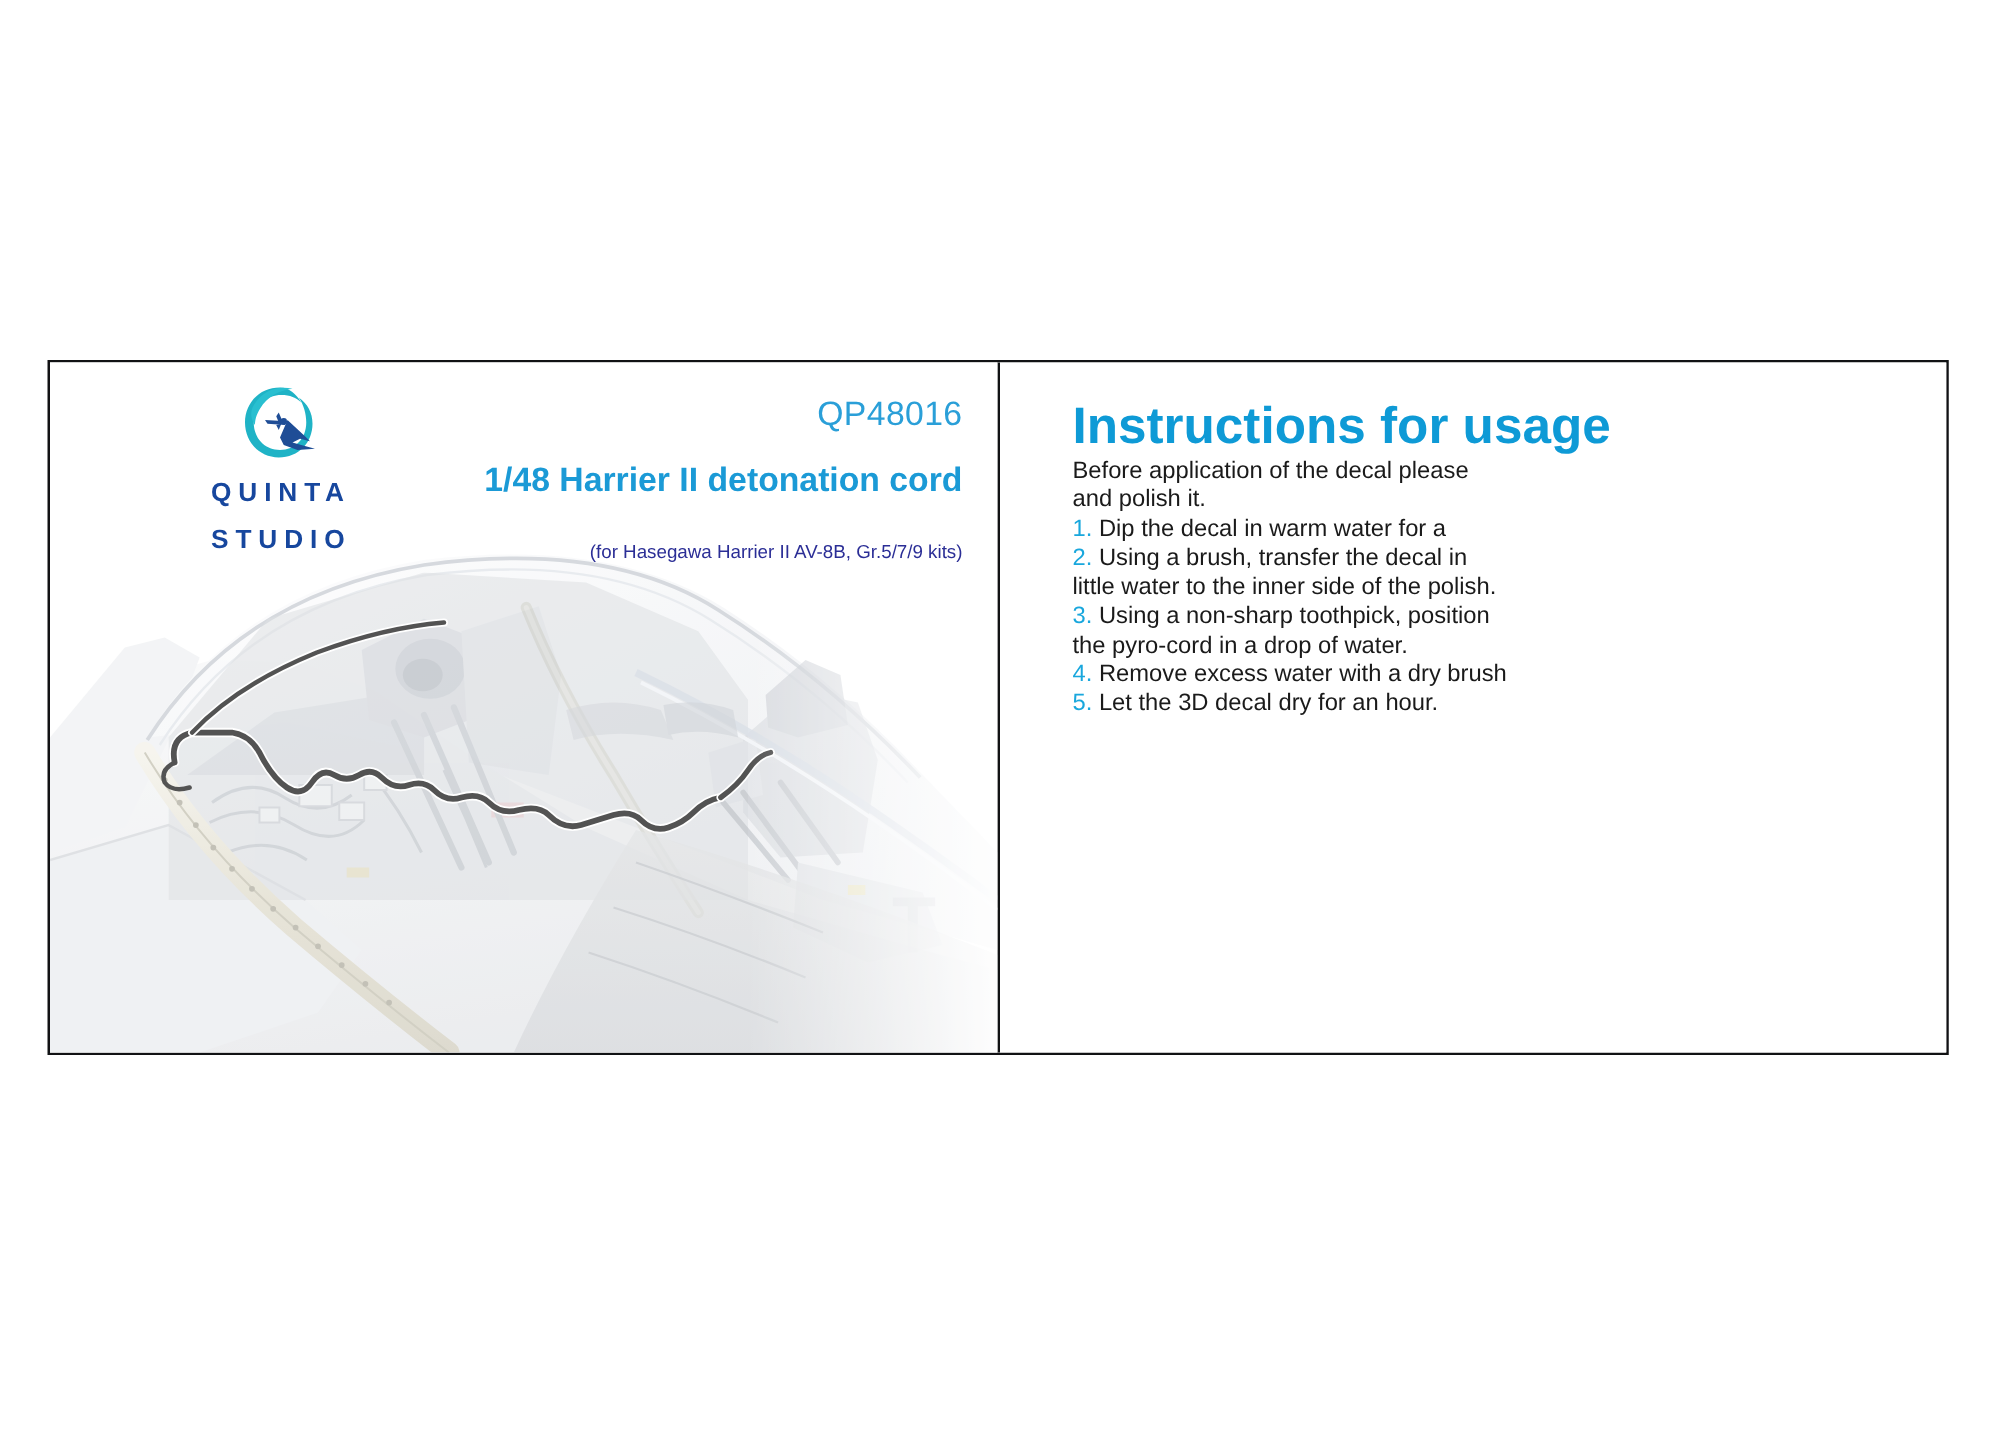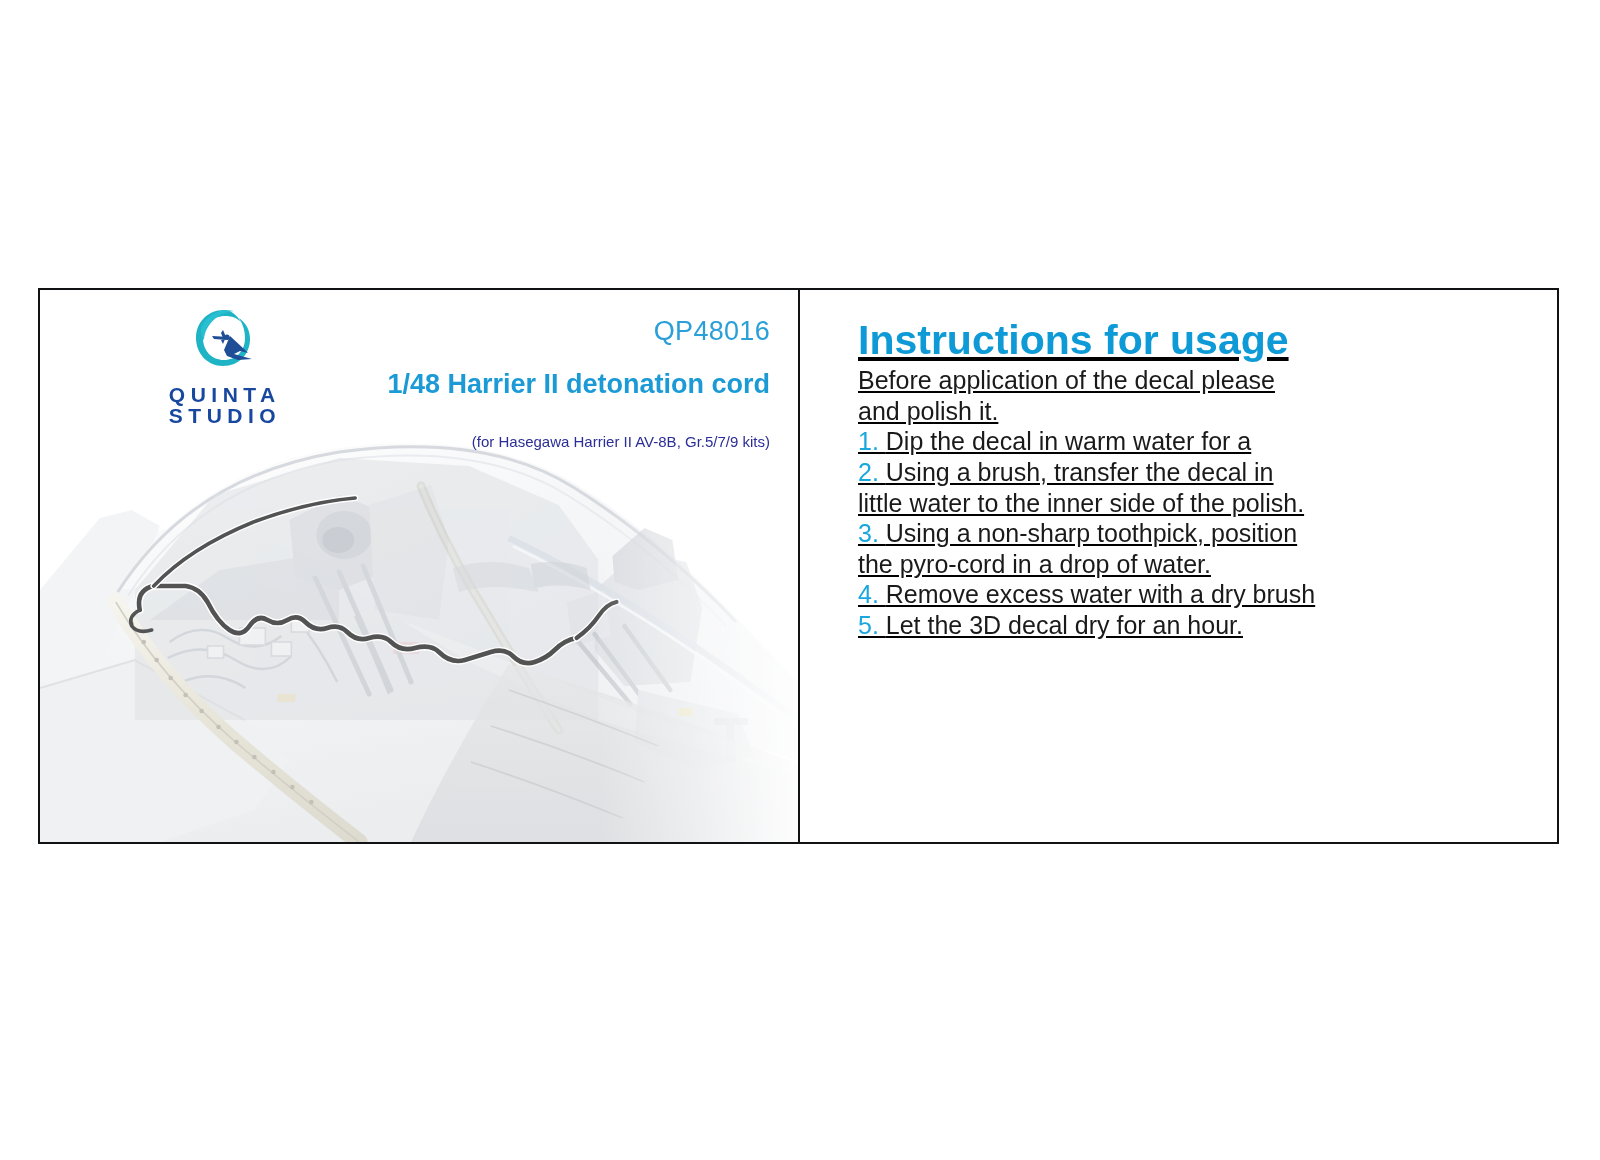"Instructions for usage" #right-panel { text-decoration: underline -> none }
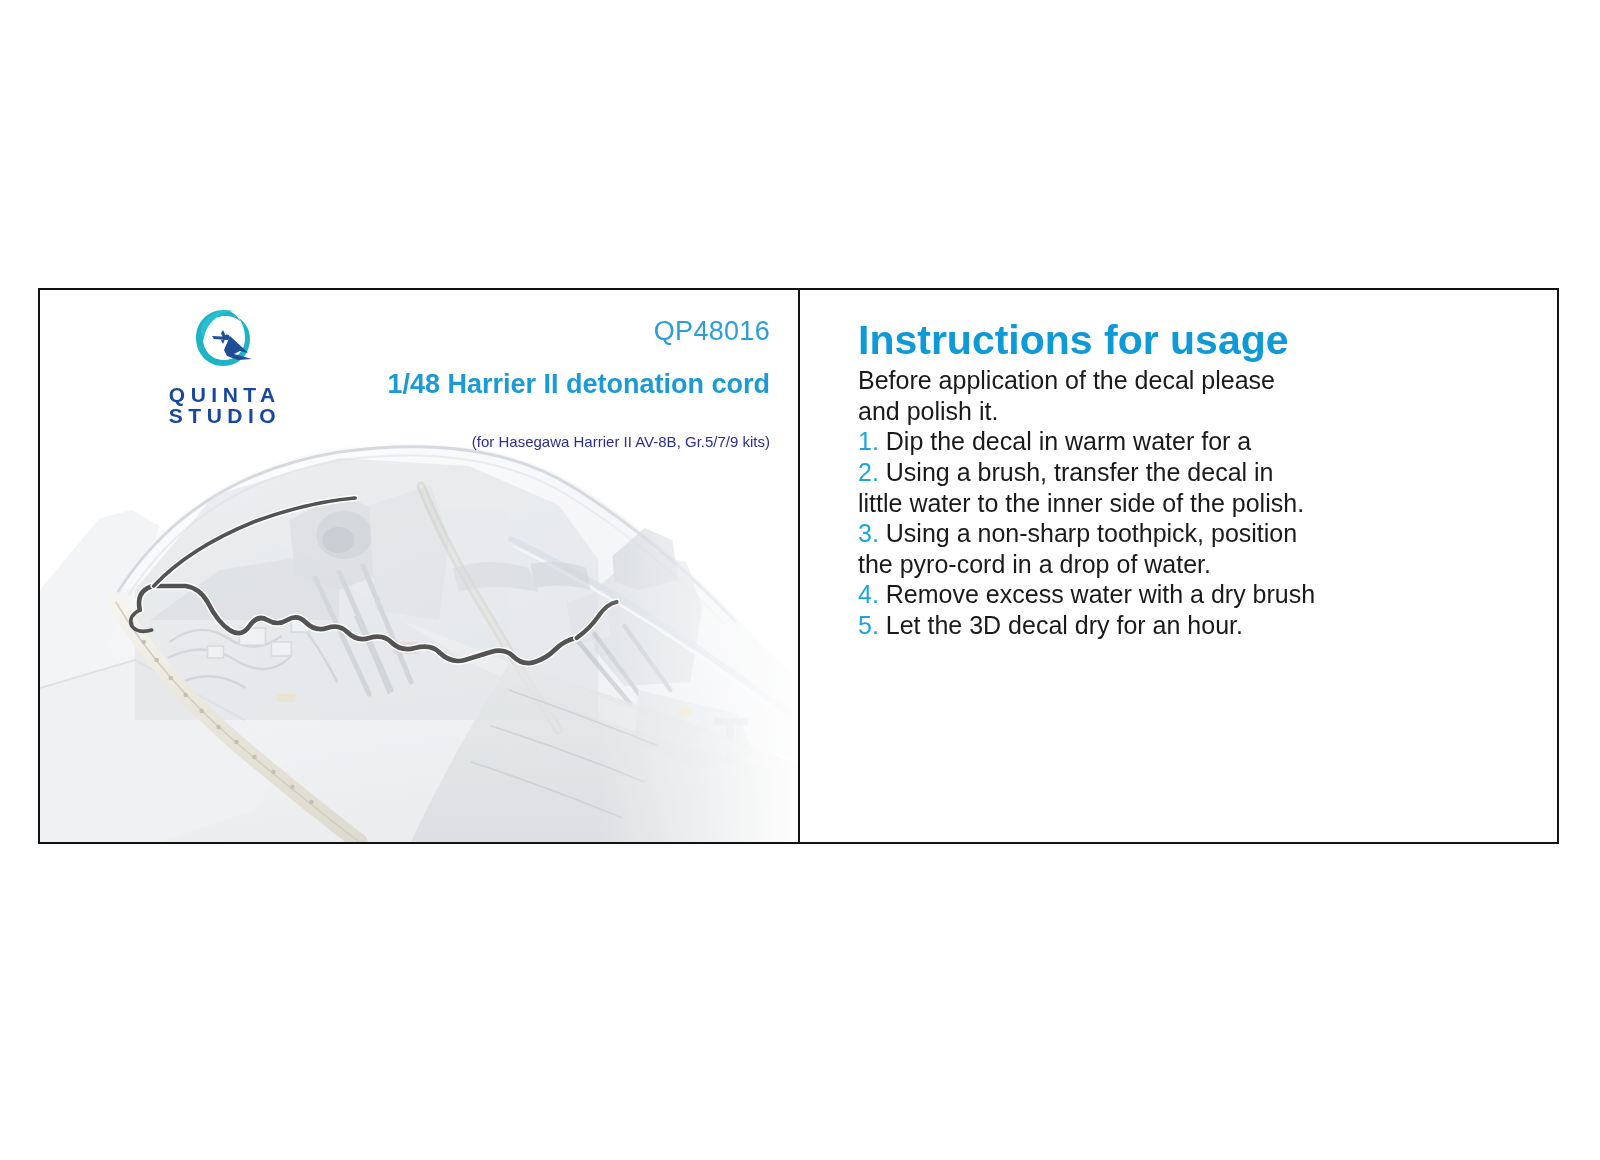"Before application of the decal" .instr-line { font-size: 25px -> 19px }
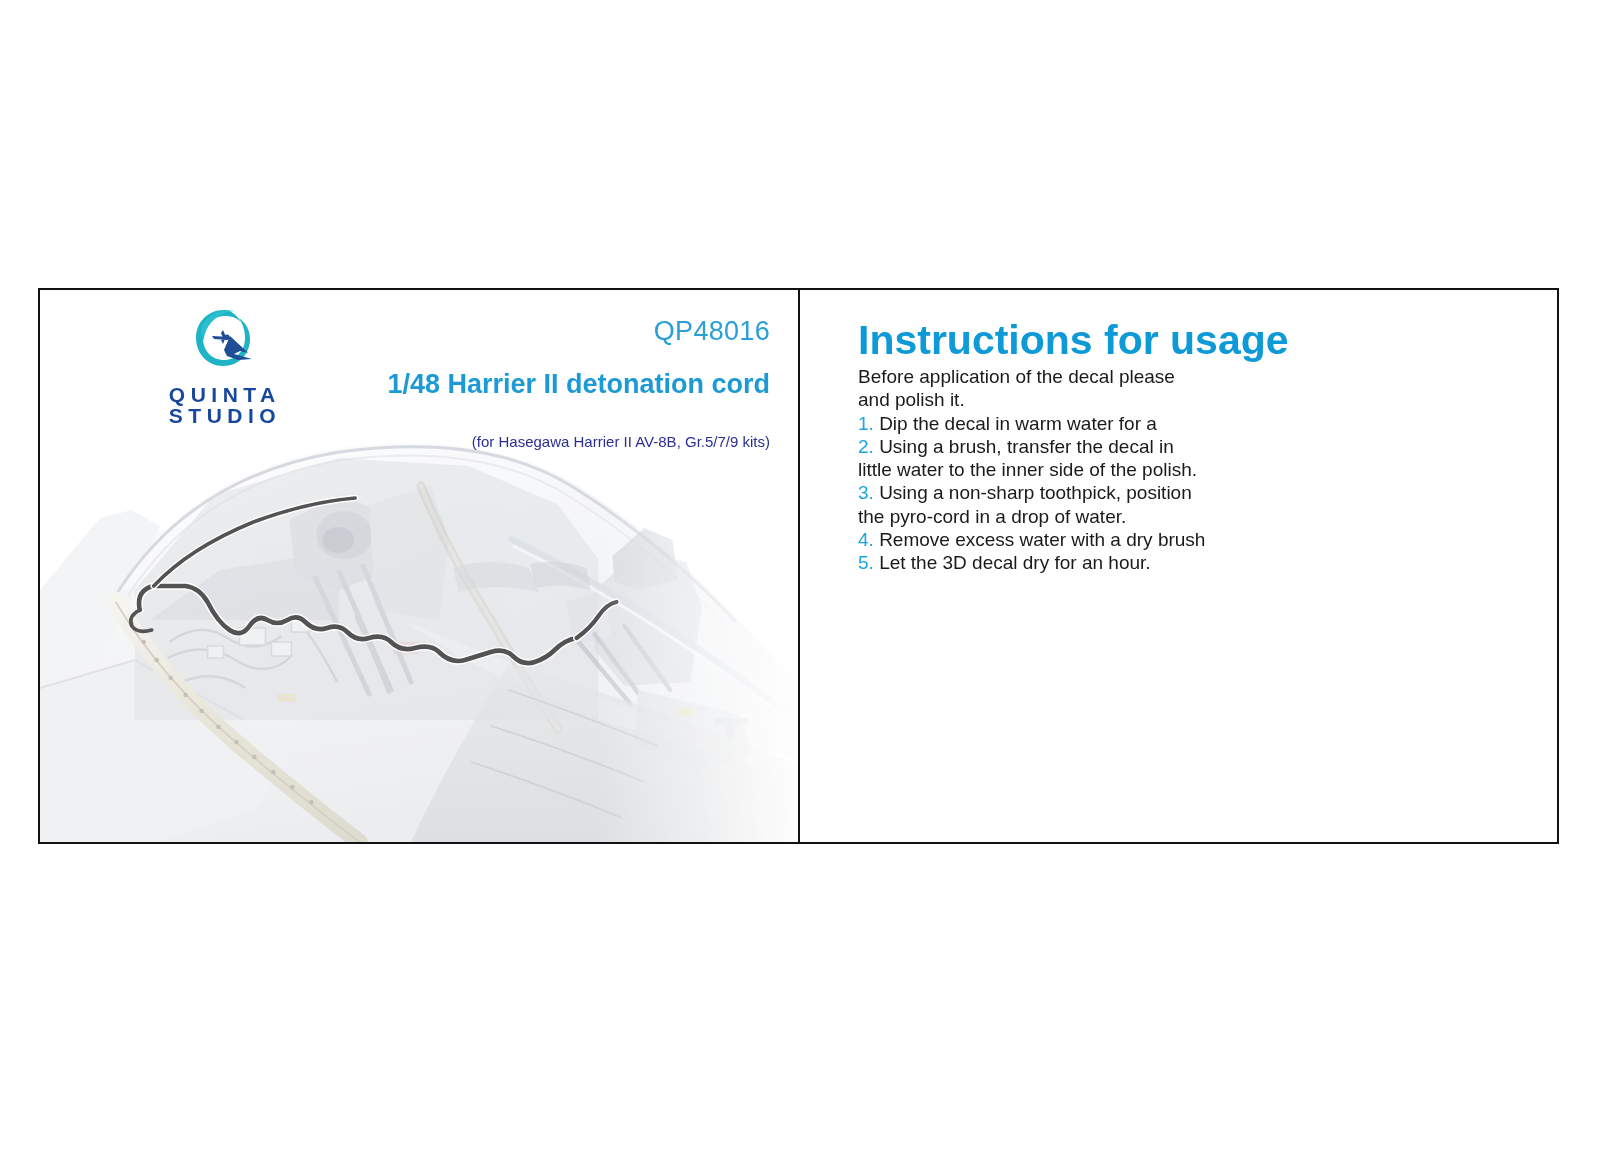"STUDIO" .brand-line.second { margin-top: 0 -> 16px }
